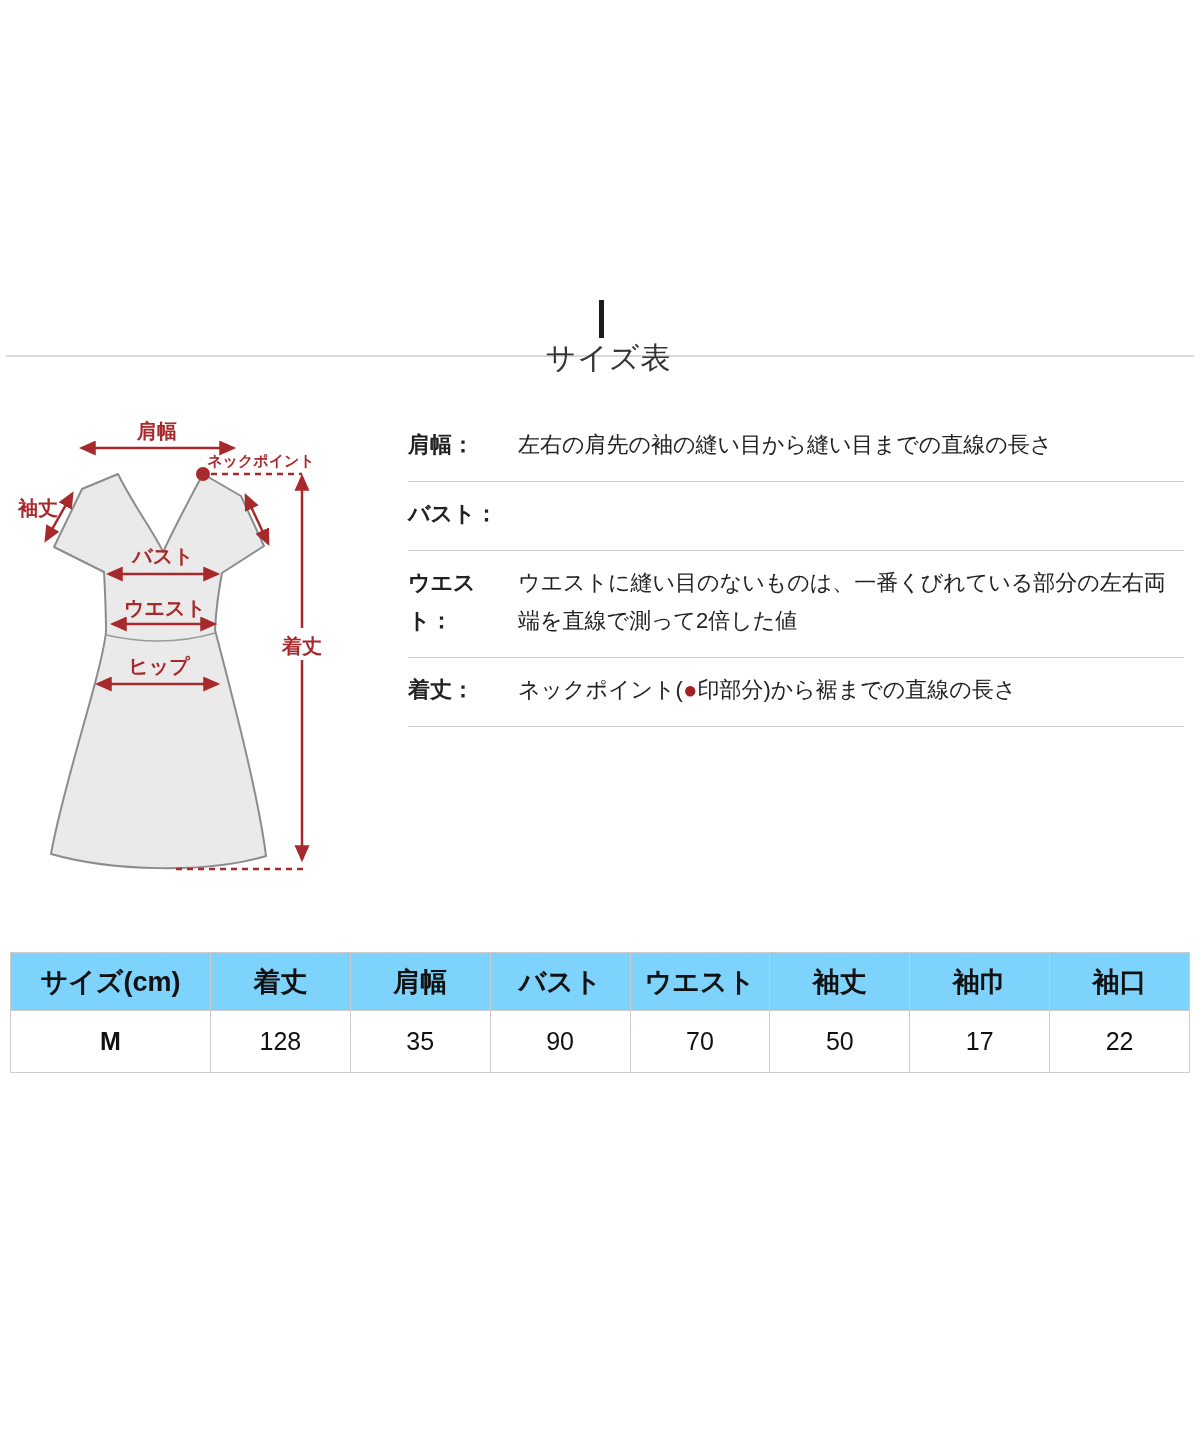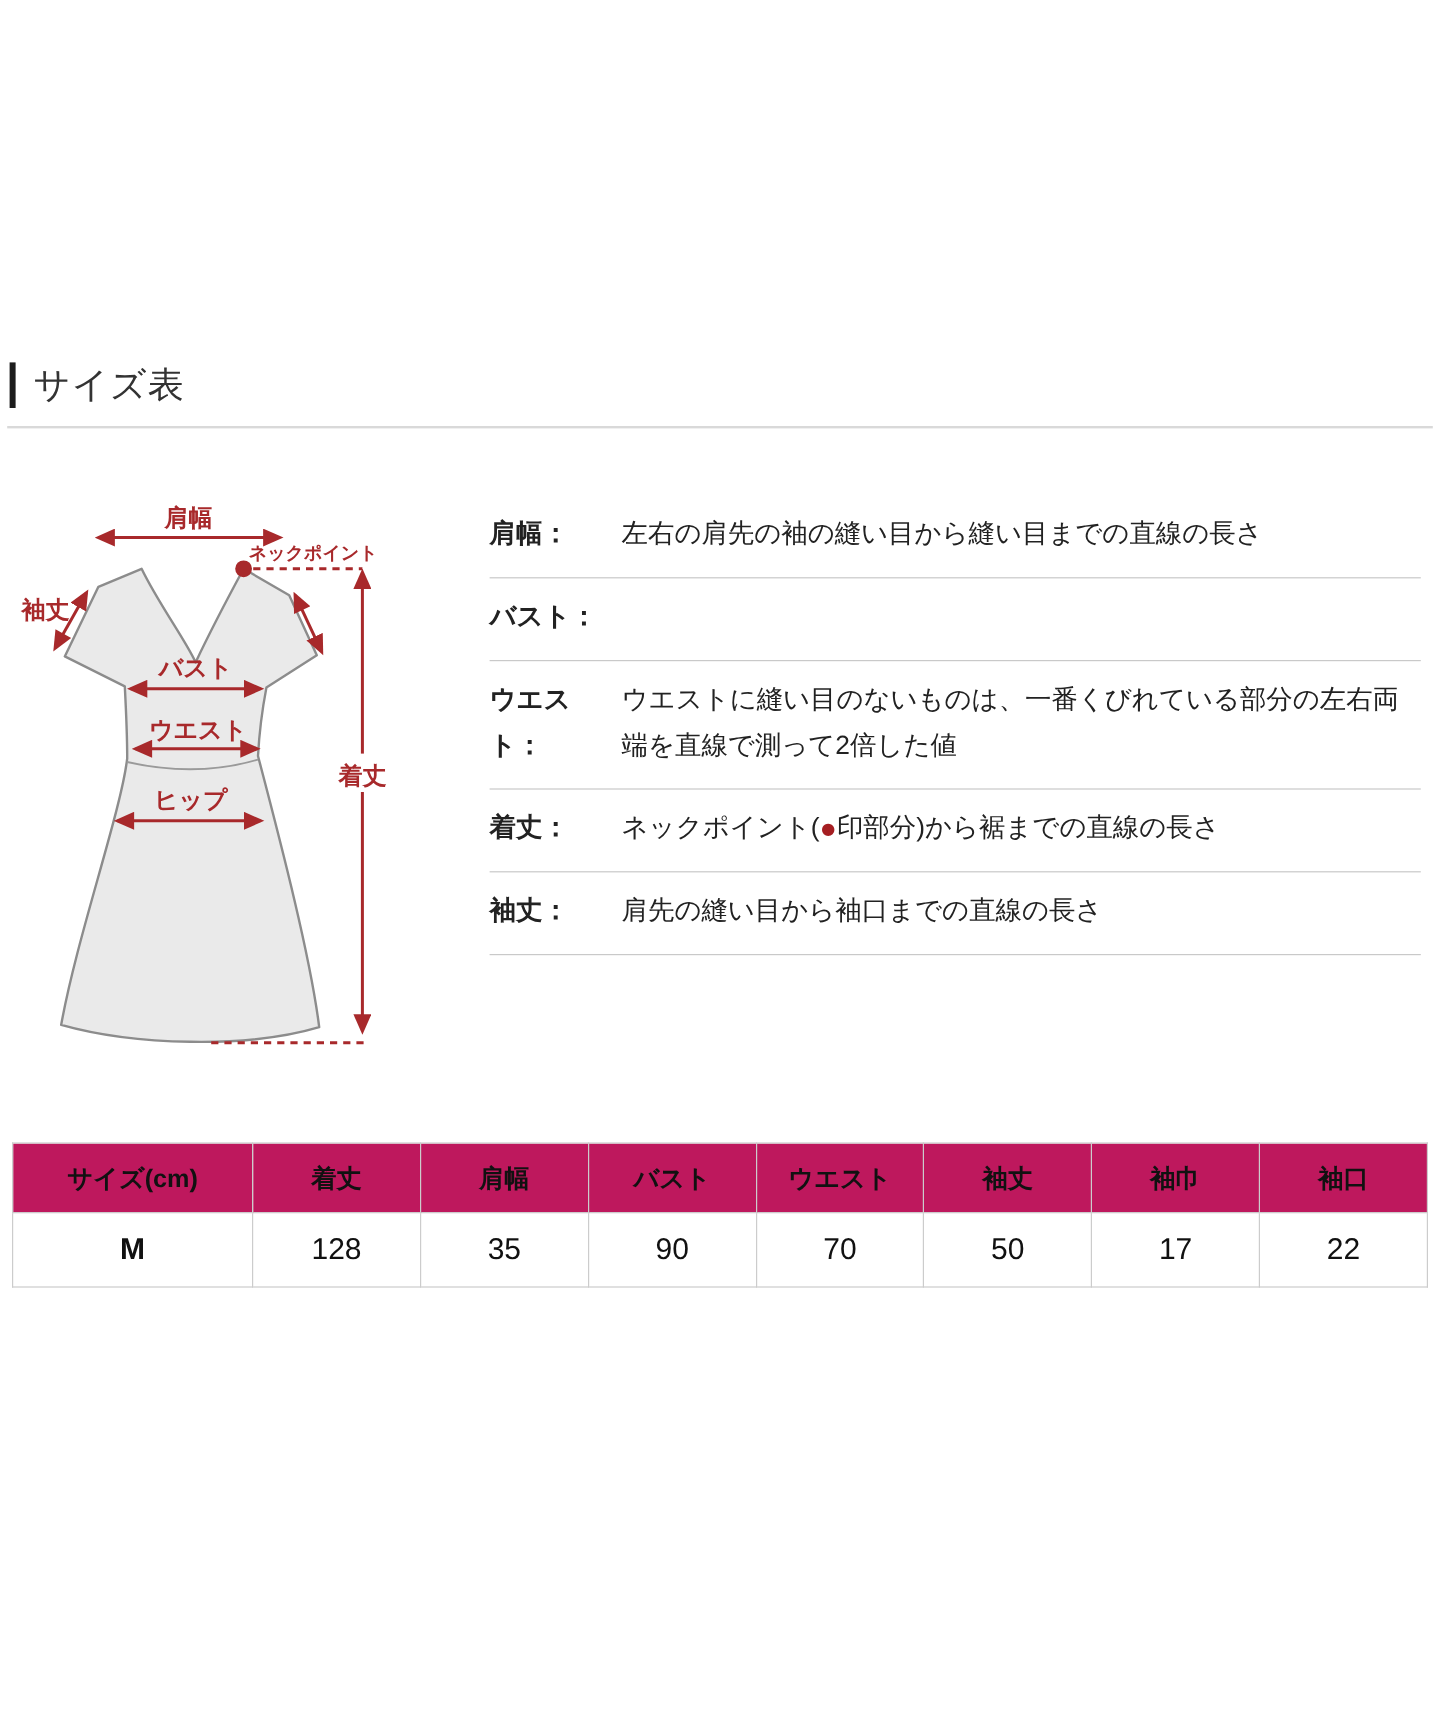"サイズ表" .title-row { flex-direction: none -> column }
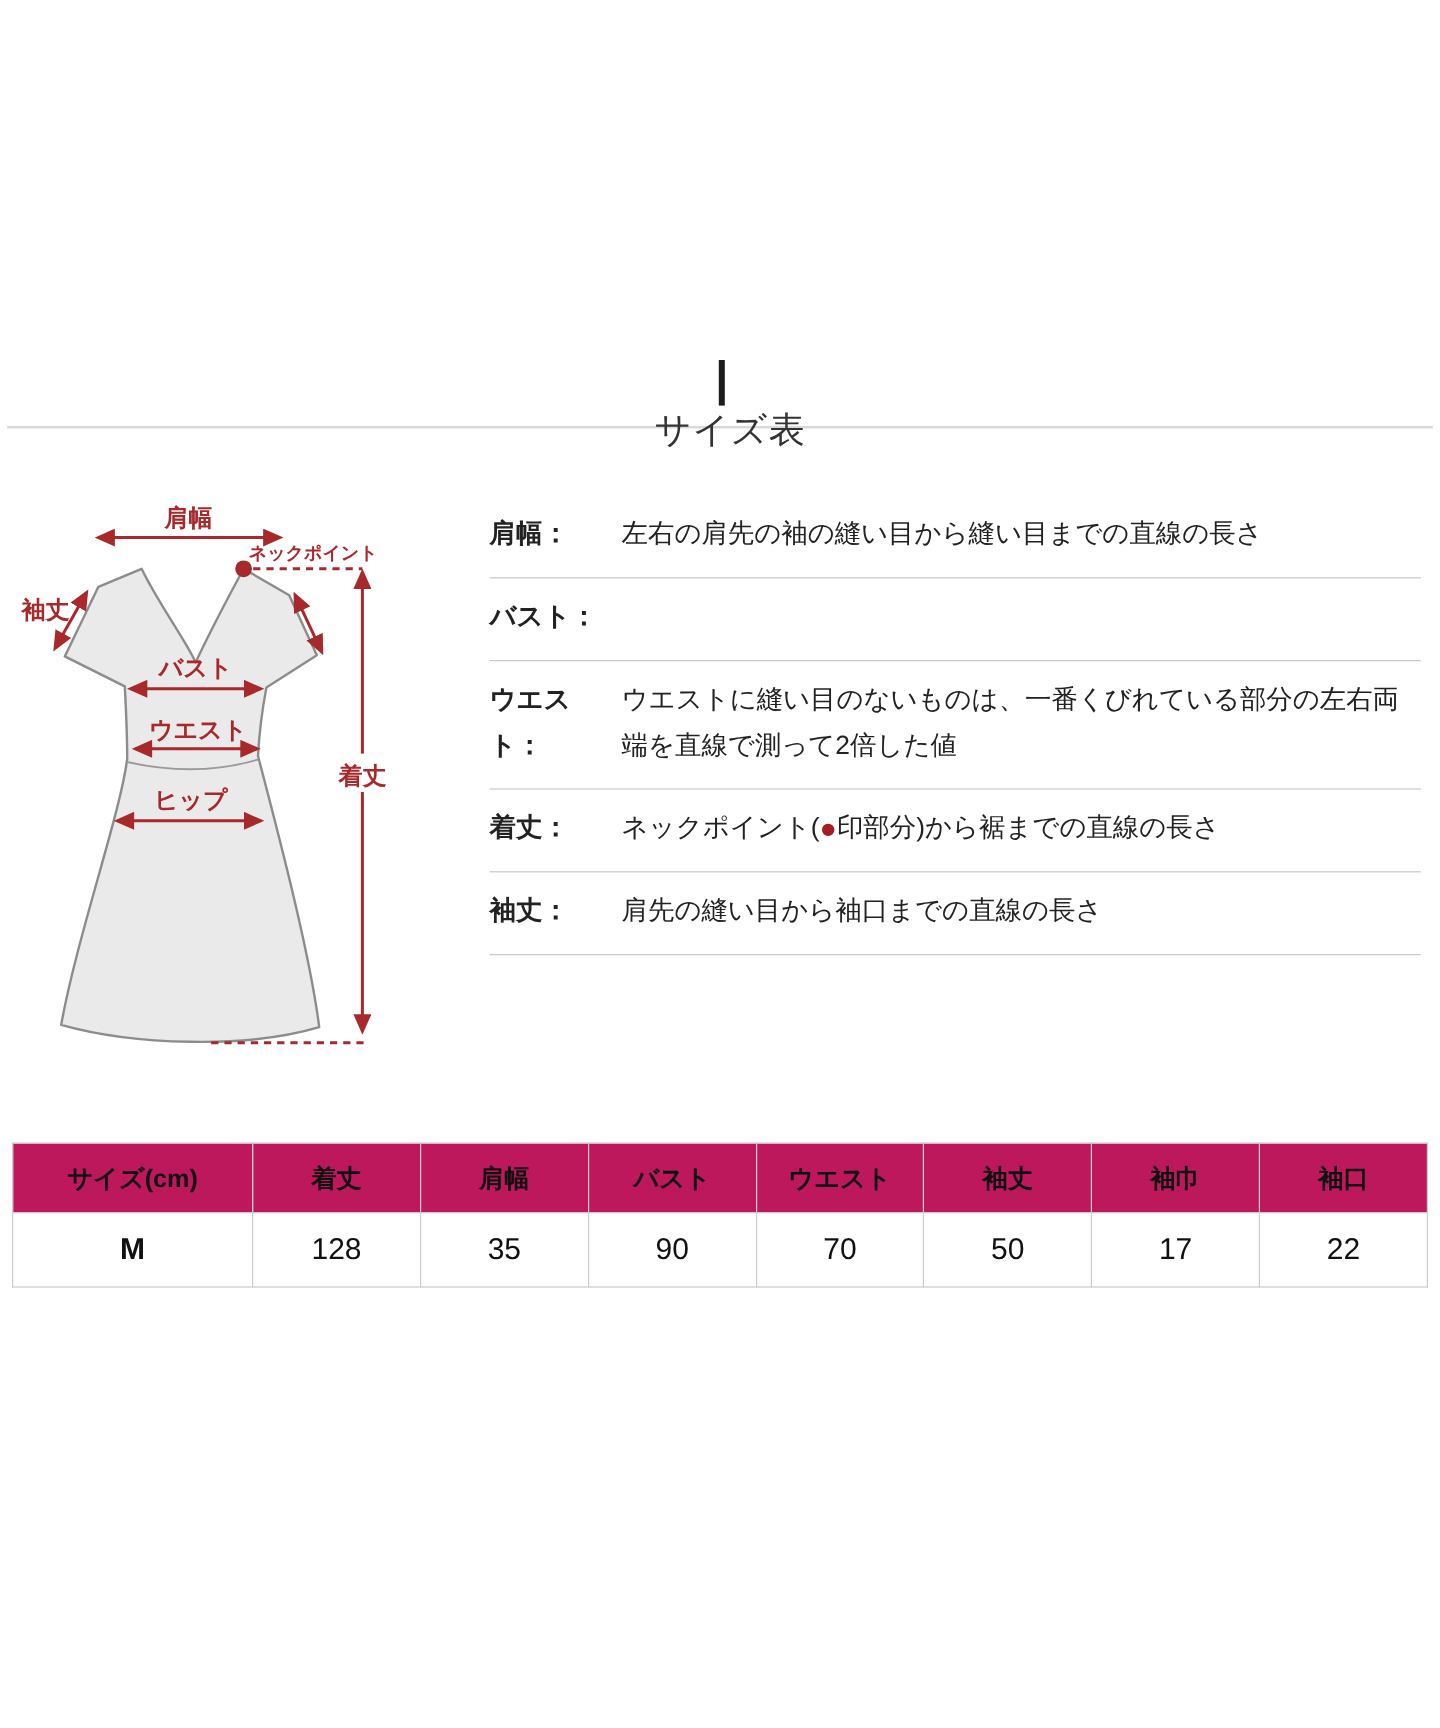"袖丈：" div.def-row { html: <div> <div>袖丈：</div> <div> <div>肩先の縫い目から袖口までの直線の長さ</div> </div> </div> -> none }
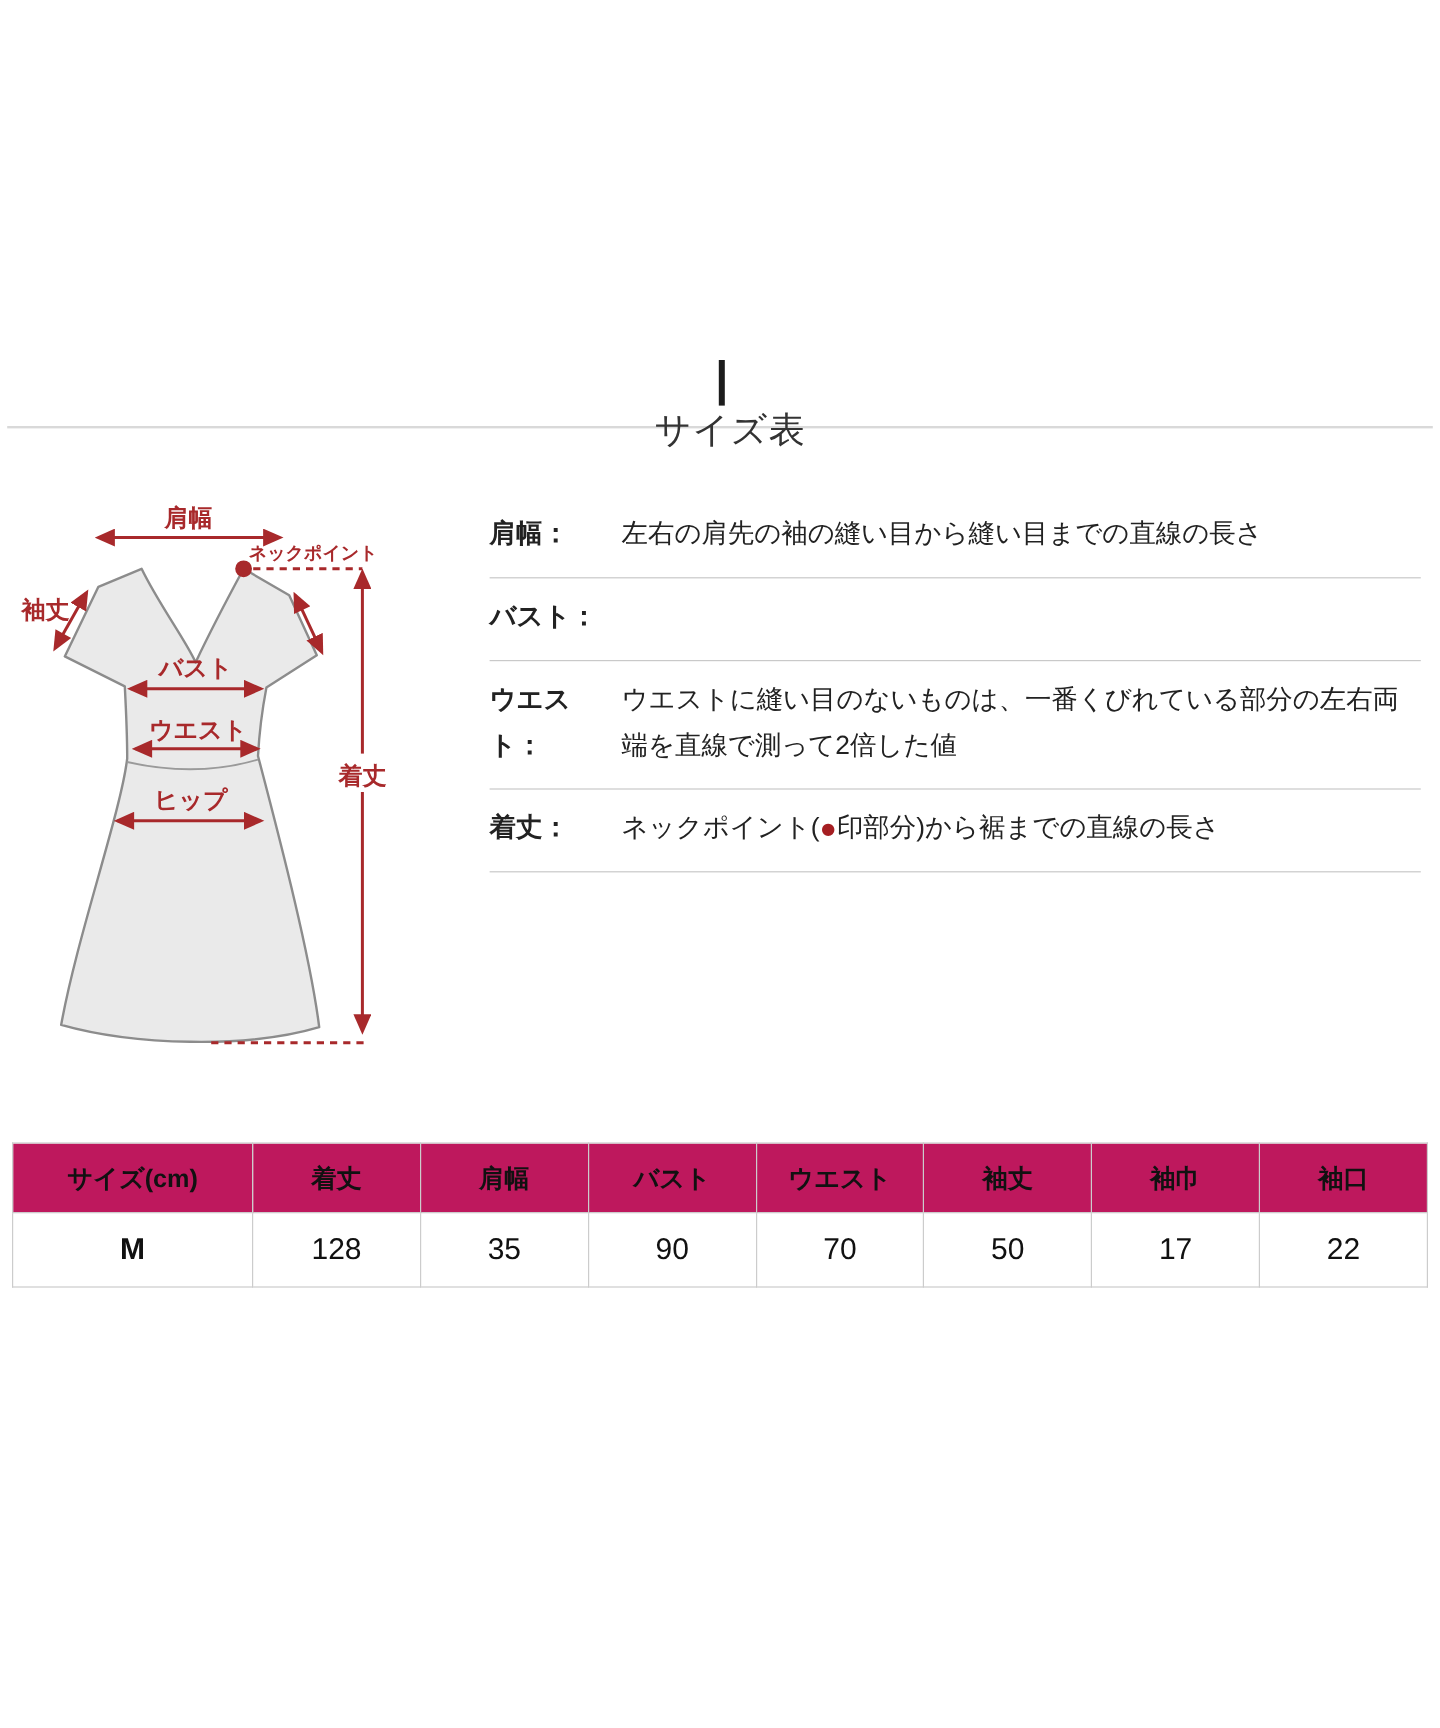"サイズ(cm)" .size-table th { background: #be185d -> #7dd3fc; font-size: 21px -> 27px }
